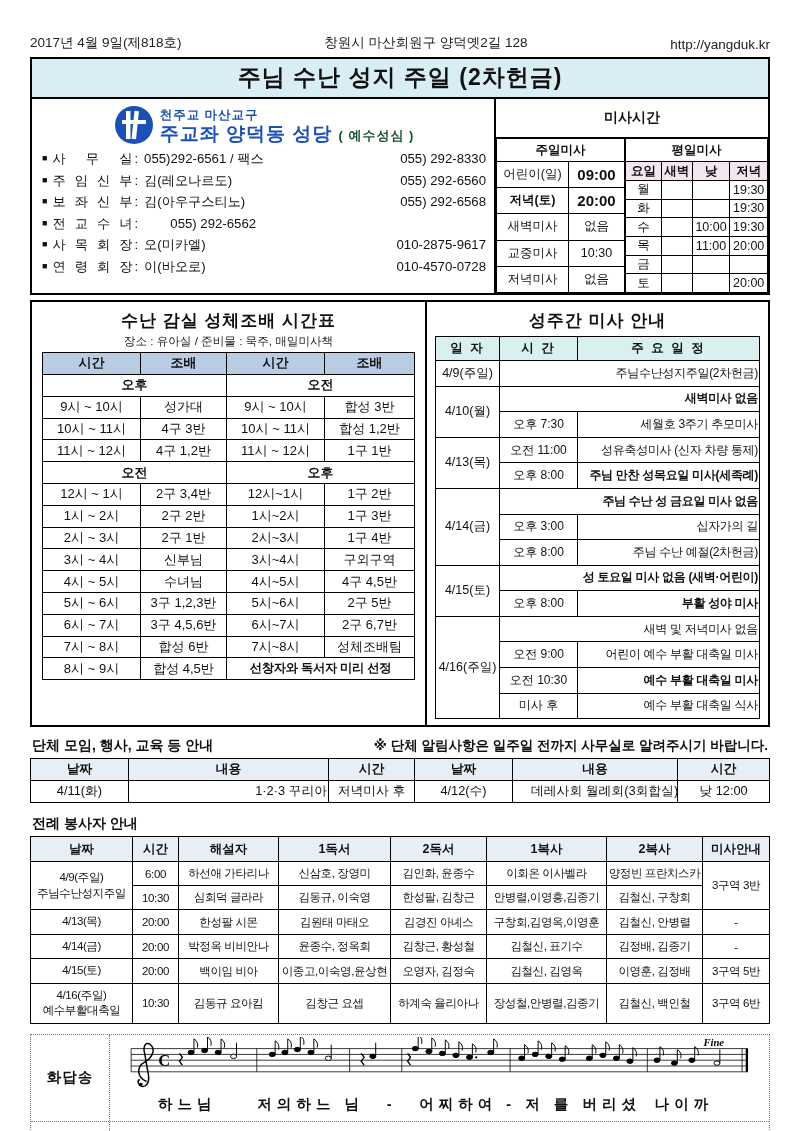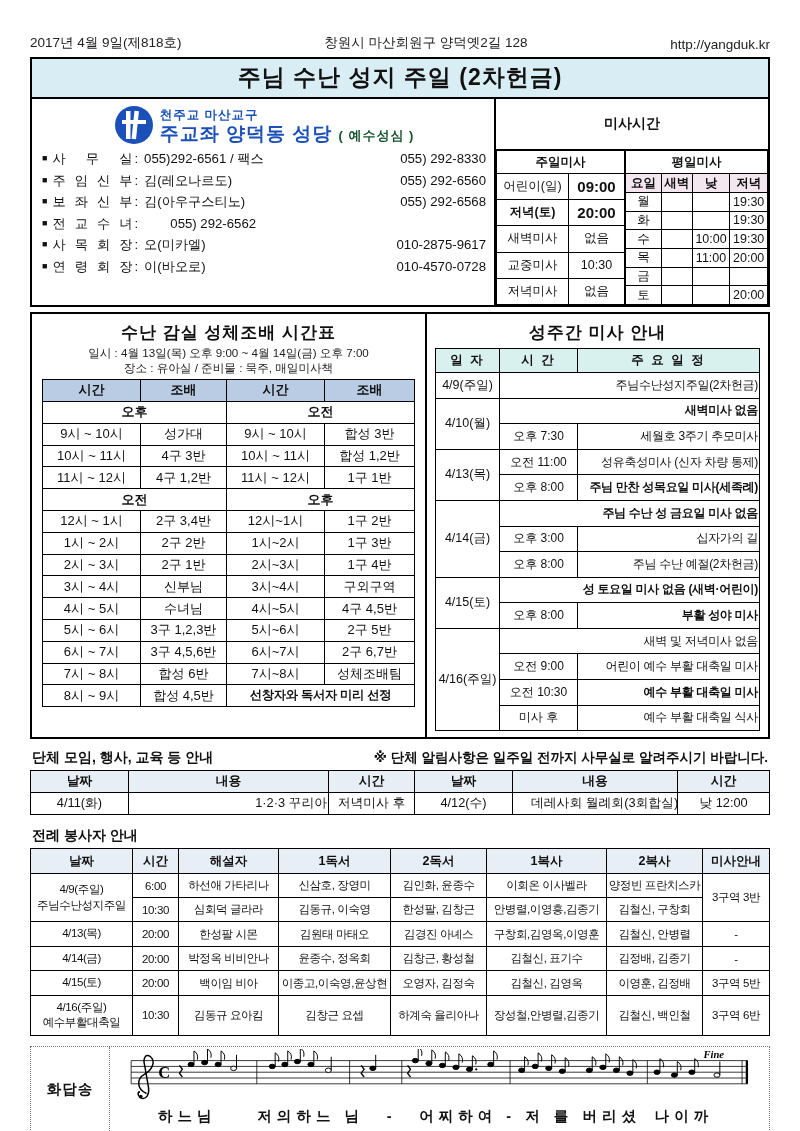"미사시간" .mass-title { padding: 16px 0 -> 10px 0 }
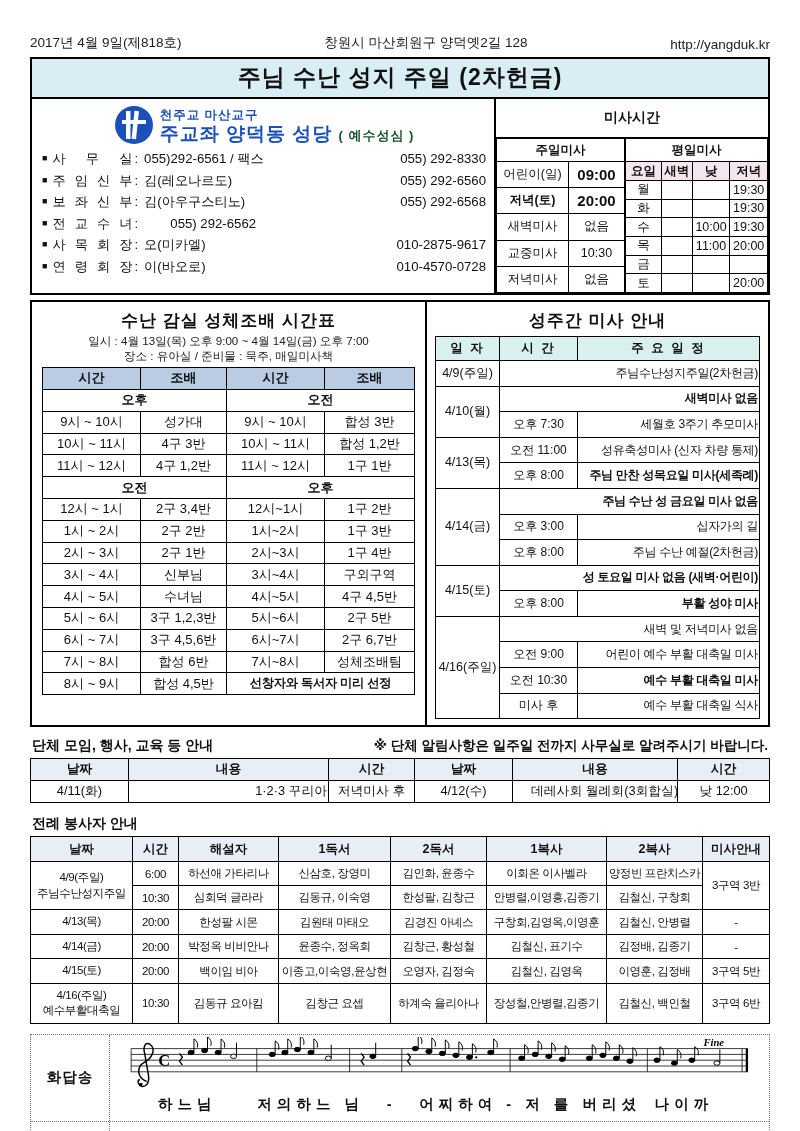"일시 : 4월 13일(목) 오후" div.ador-line { html: <div>일시 : 4월 13일(목) 오후 9:00 ~ 4월 14일(금) 오후 7:00</div> -> none }
